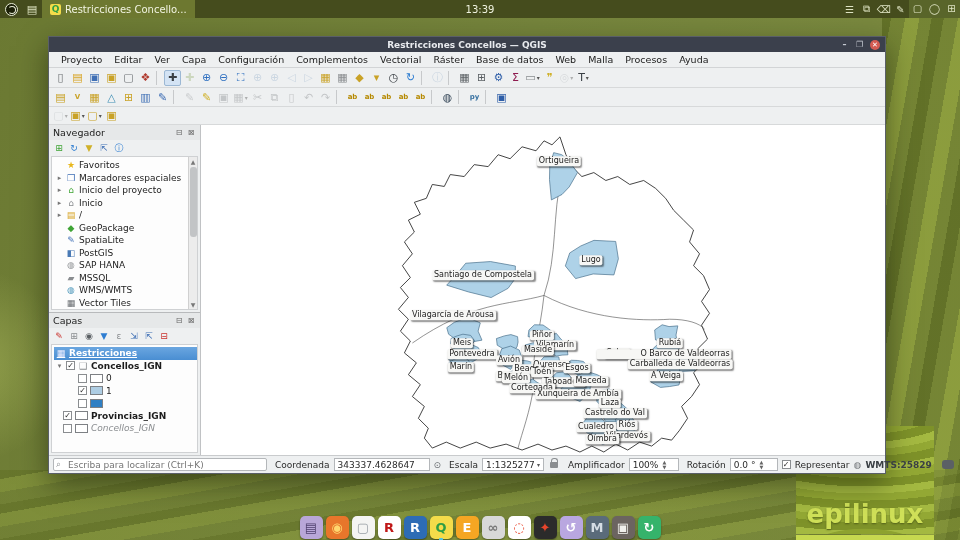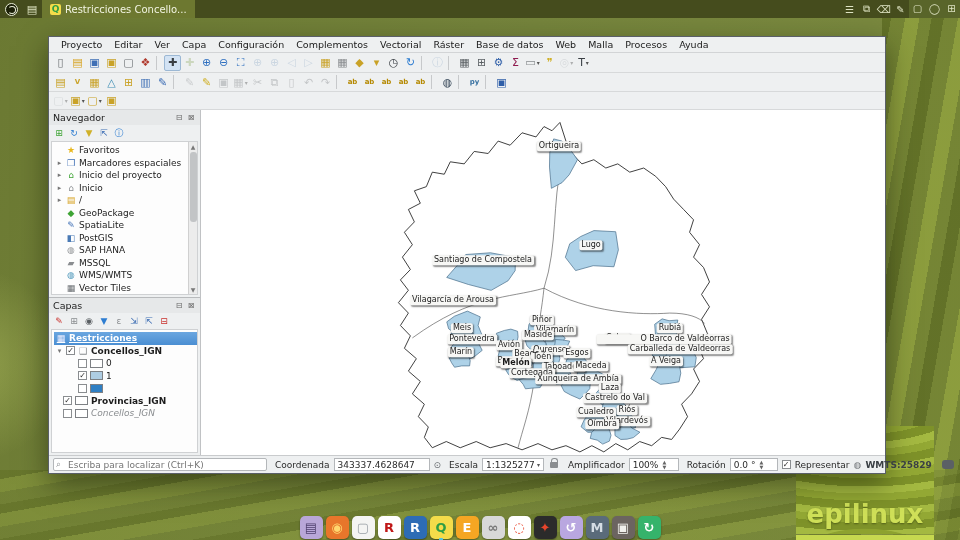"13:39" div.tb-clock { html: none -> <div>13:39</div> }
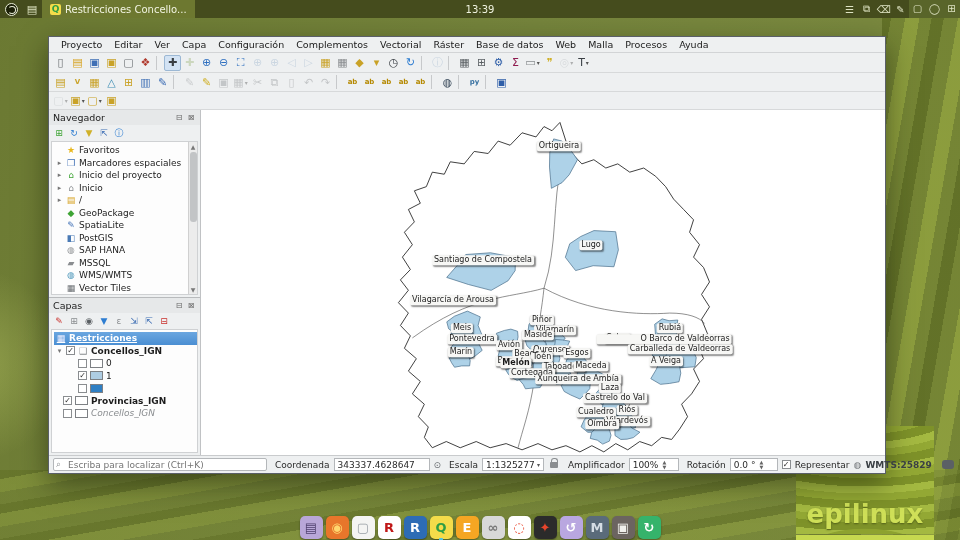"Restricciones Concellos — QGIS" div.titlebar { html: none -> <div> <span>Restricciones Concellos — QGIS</span> <span> <span>–</span> <span>❐</span> <span>✕</span> </span> </div> }
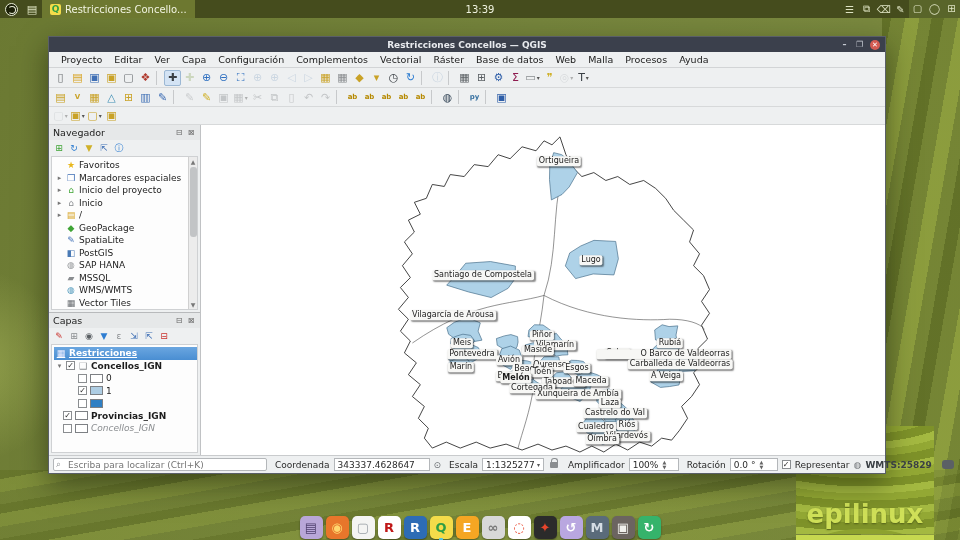"Melón" div.map-label { font-weight: bold -> none }
